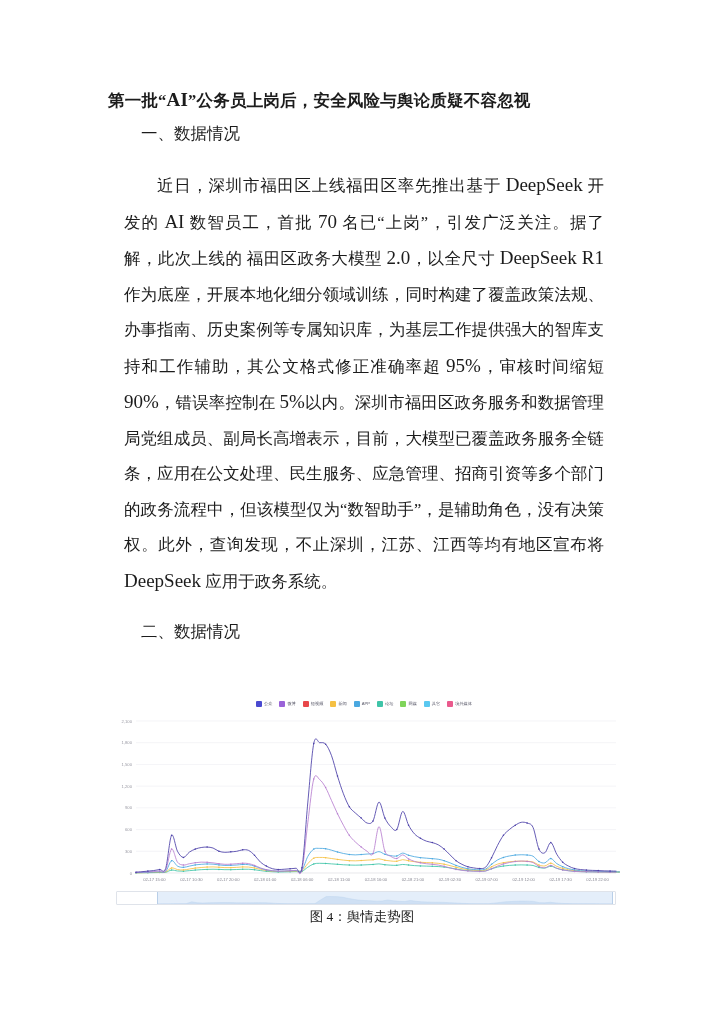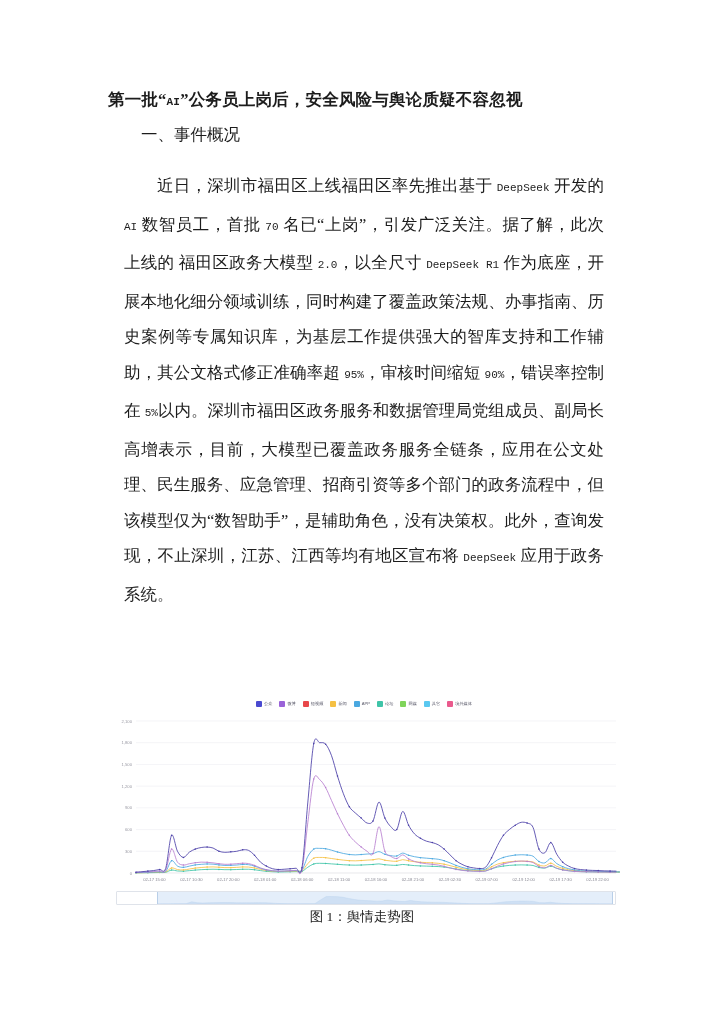"AI" .para .lat, .doc-title .lat, .heading .lat { font-family: Liberation Mono, monospace -> Liberation Serif, serif; font-size: 11px -> 19px }
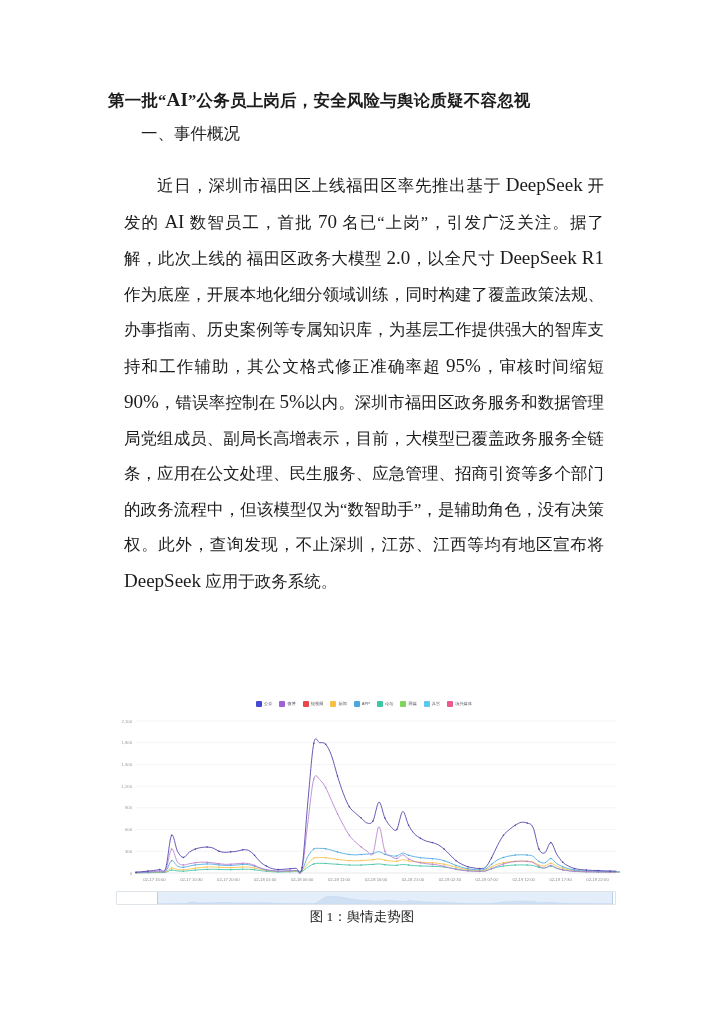"一、事件概况" div.heading { text: 事件概 -> 数据情 }
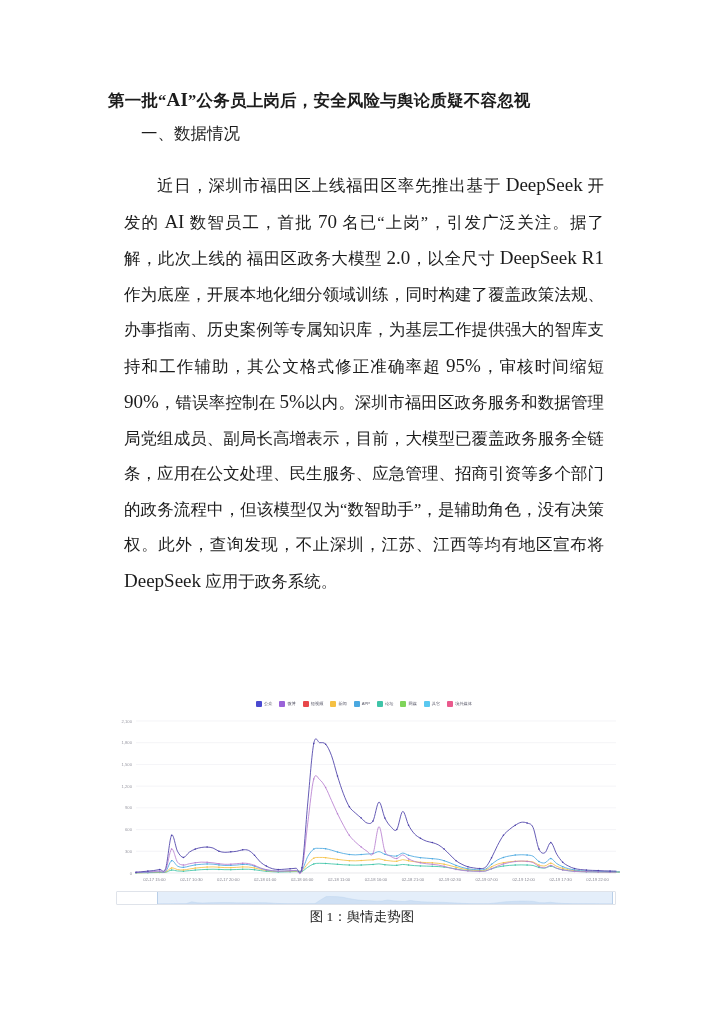"二、数据情况" div.heading { html: none -> <div>二、数据情况</div> }
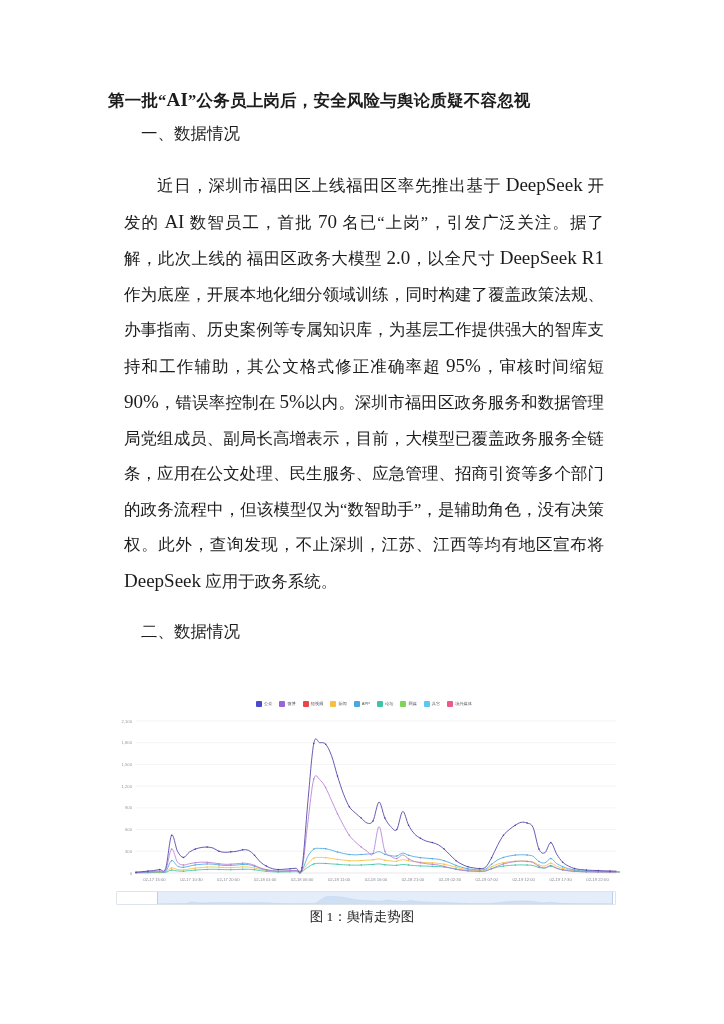"图 1：舆情走势图" span { text: 1 -> 4 }
